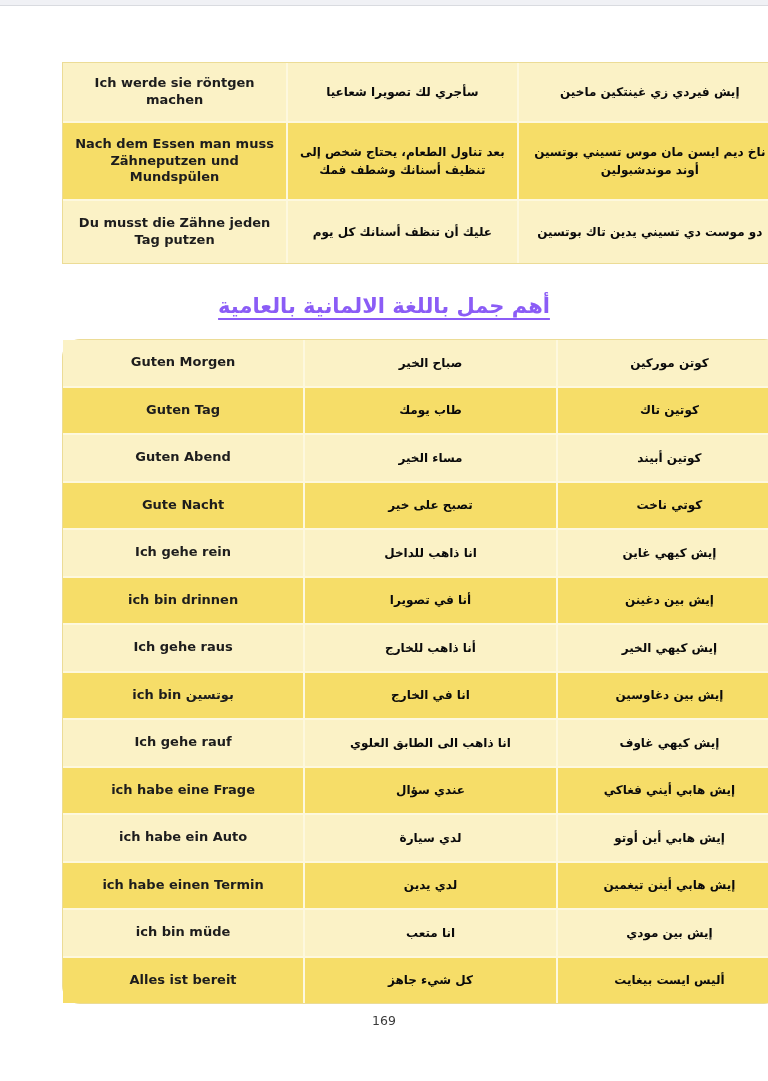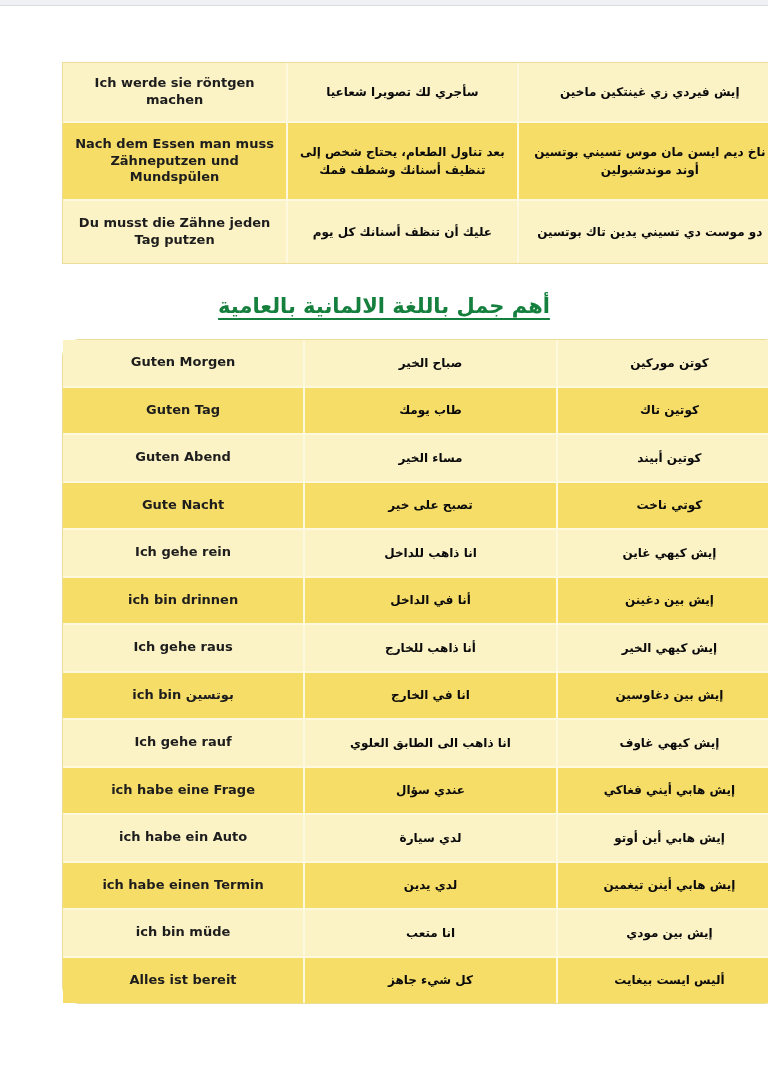"أهم جمل باللغة الالمانية بالعامية" .title { color: #15803d -> #8b5cf6 }
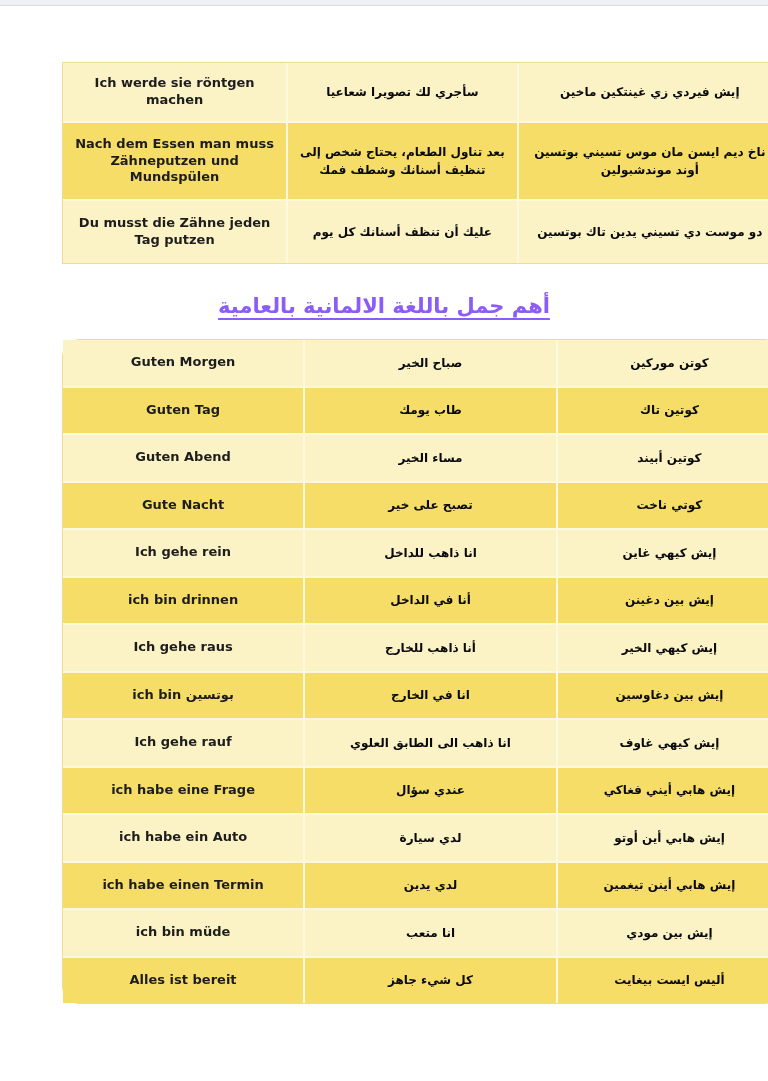"أنا في الداخل" div.cell { text: الداخل -> تصويرا }
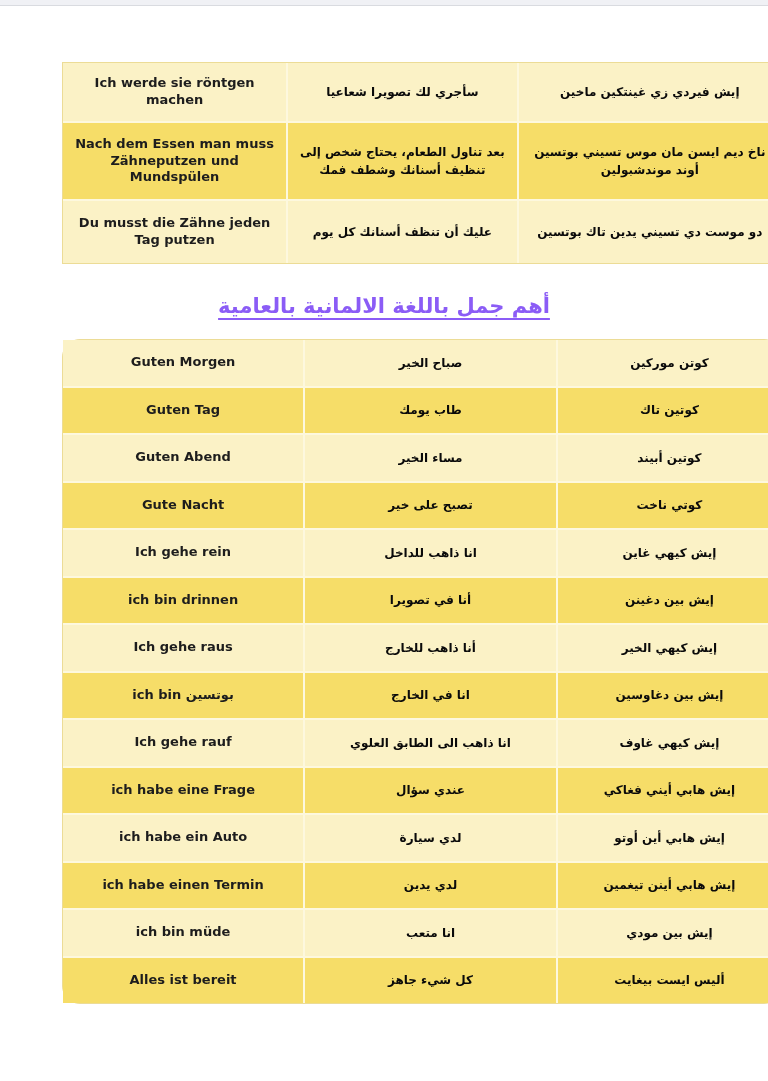"169" div.page-number { html: none -> <div>169</div> }
